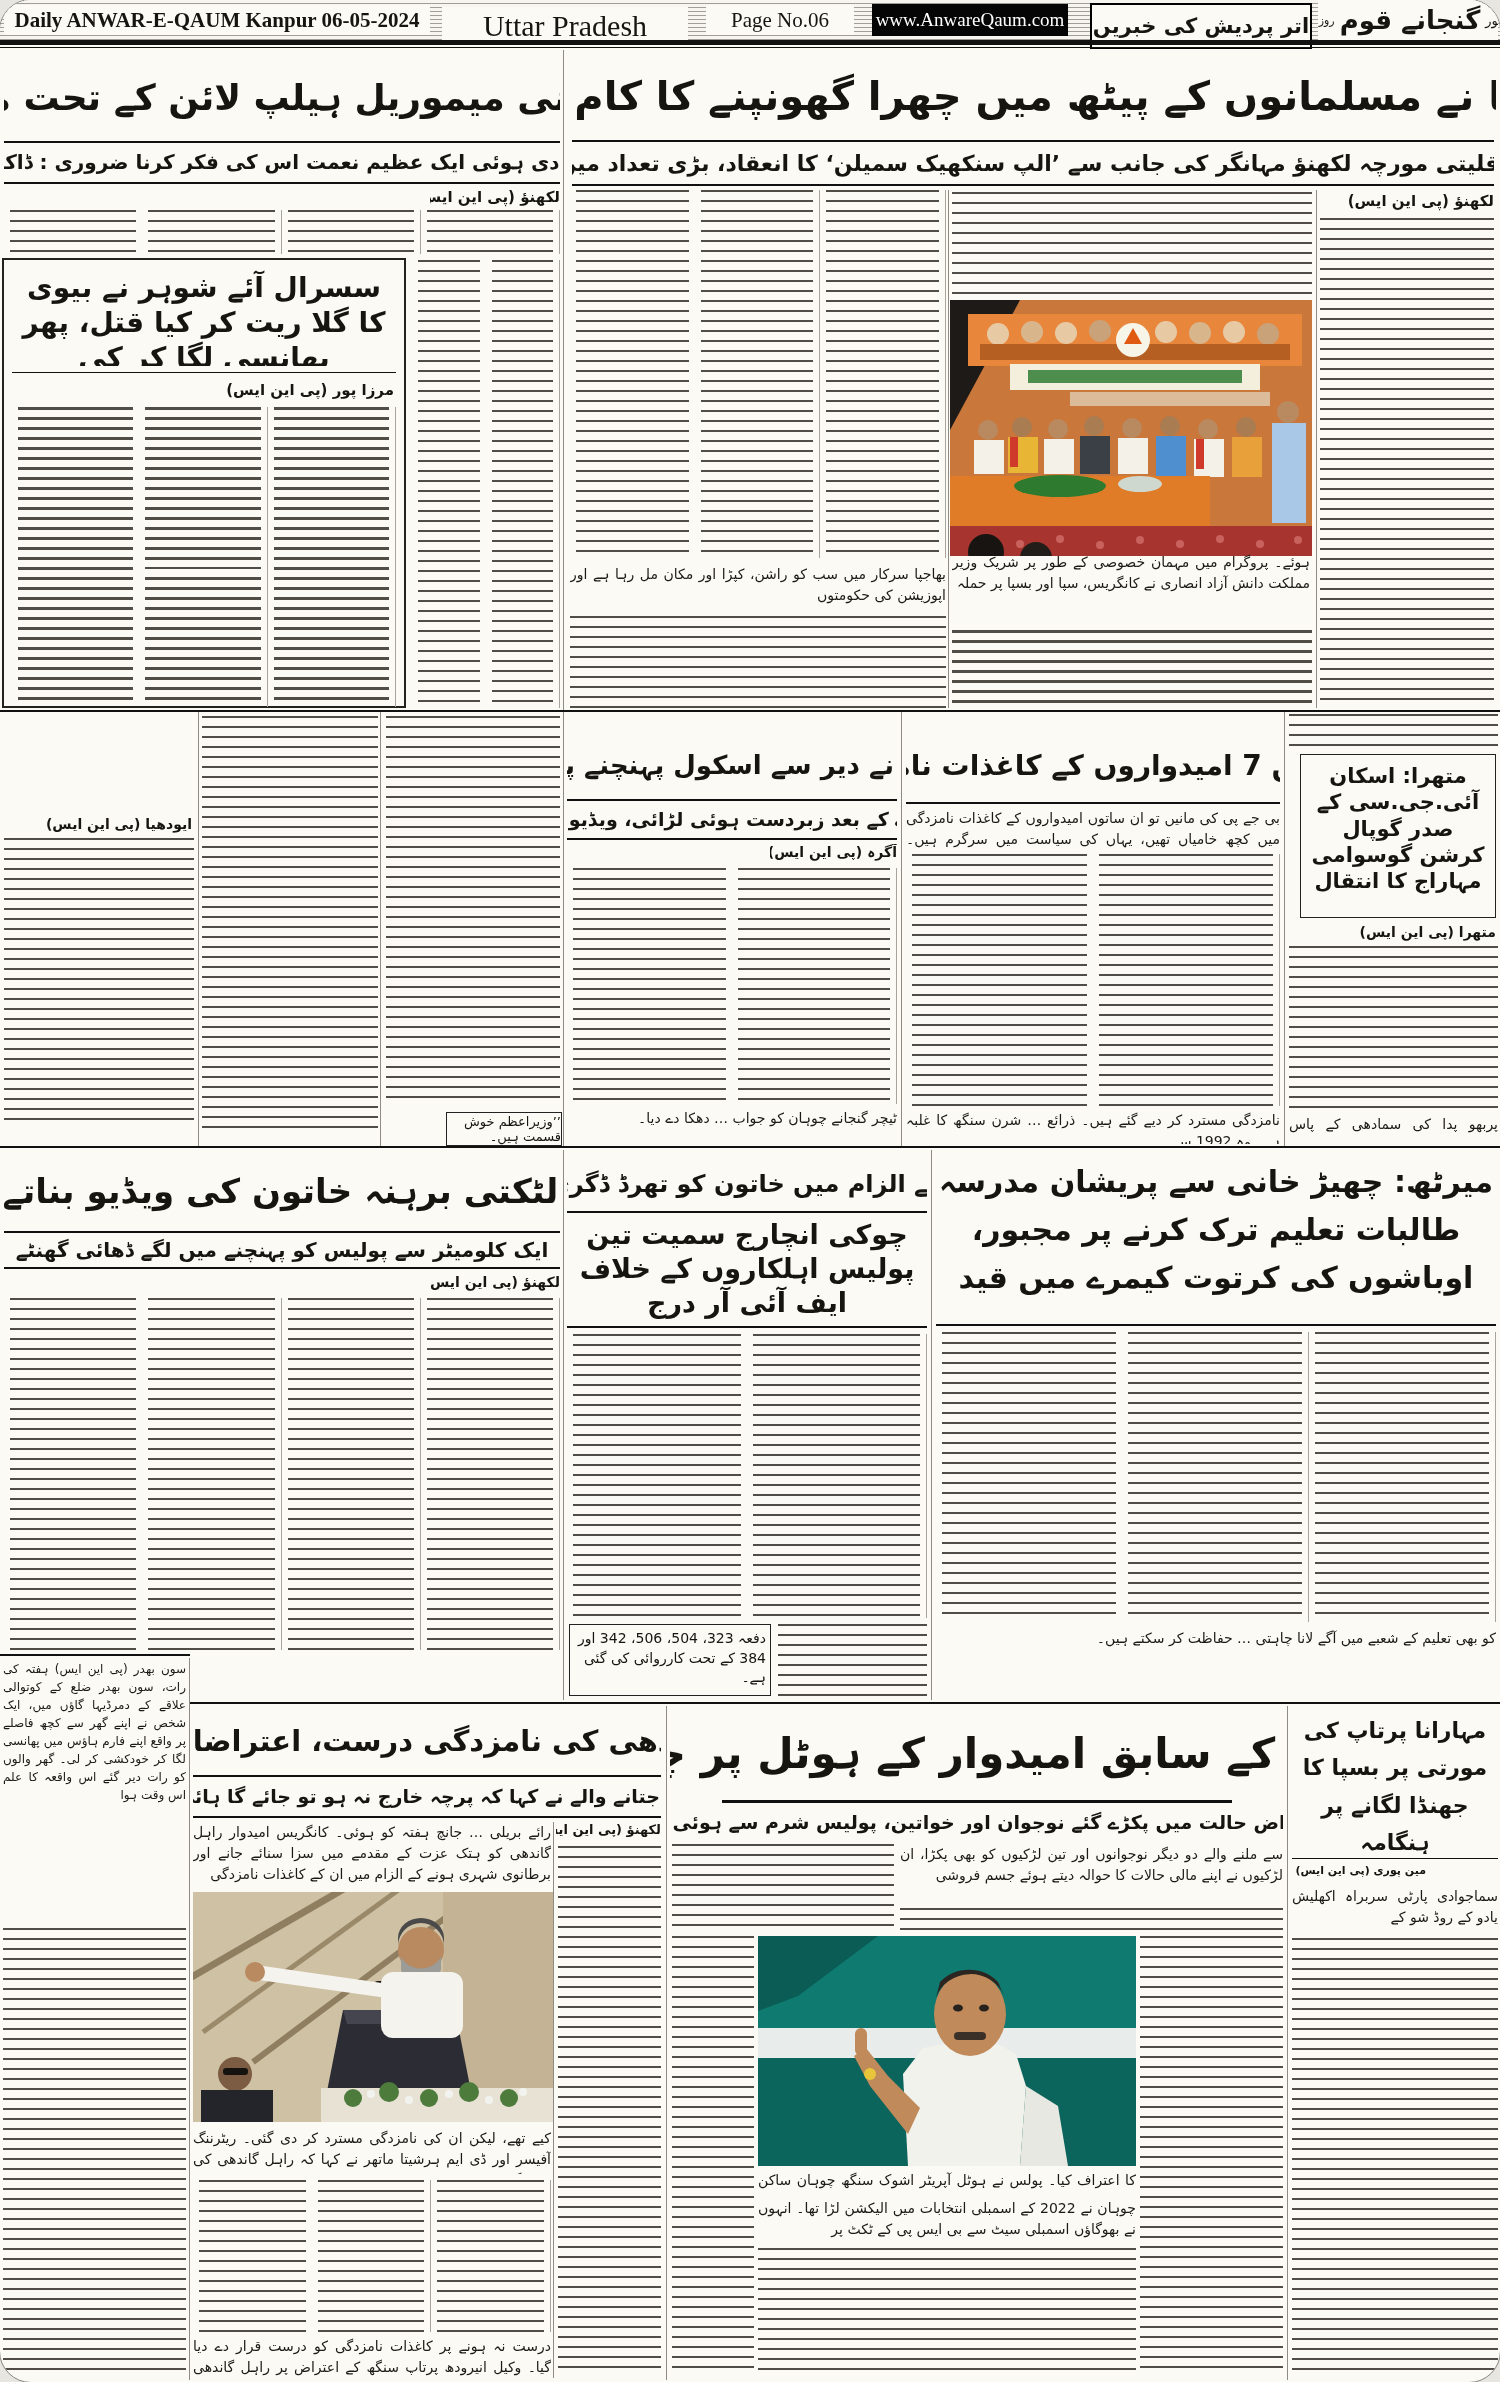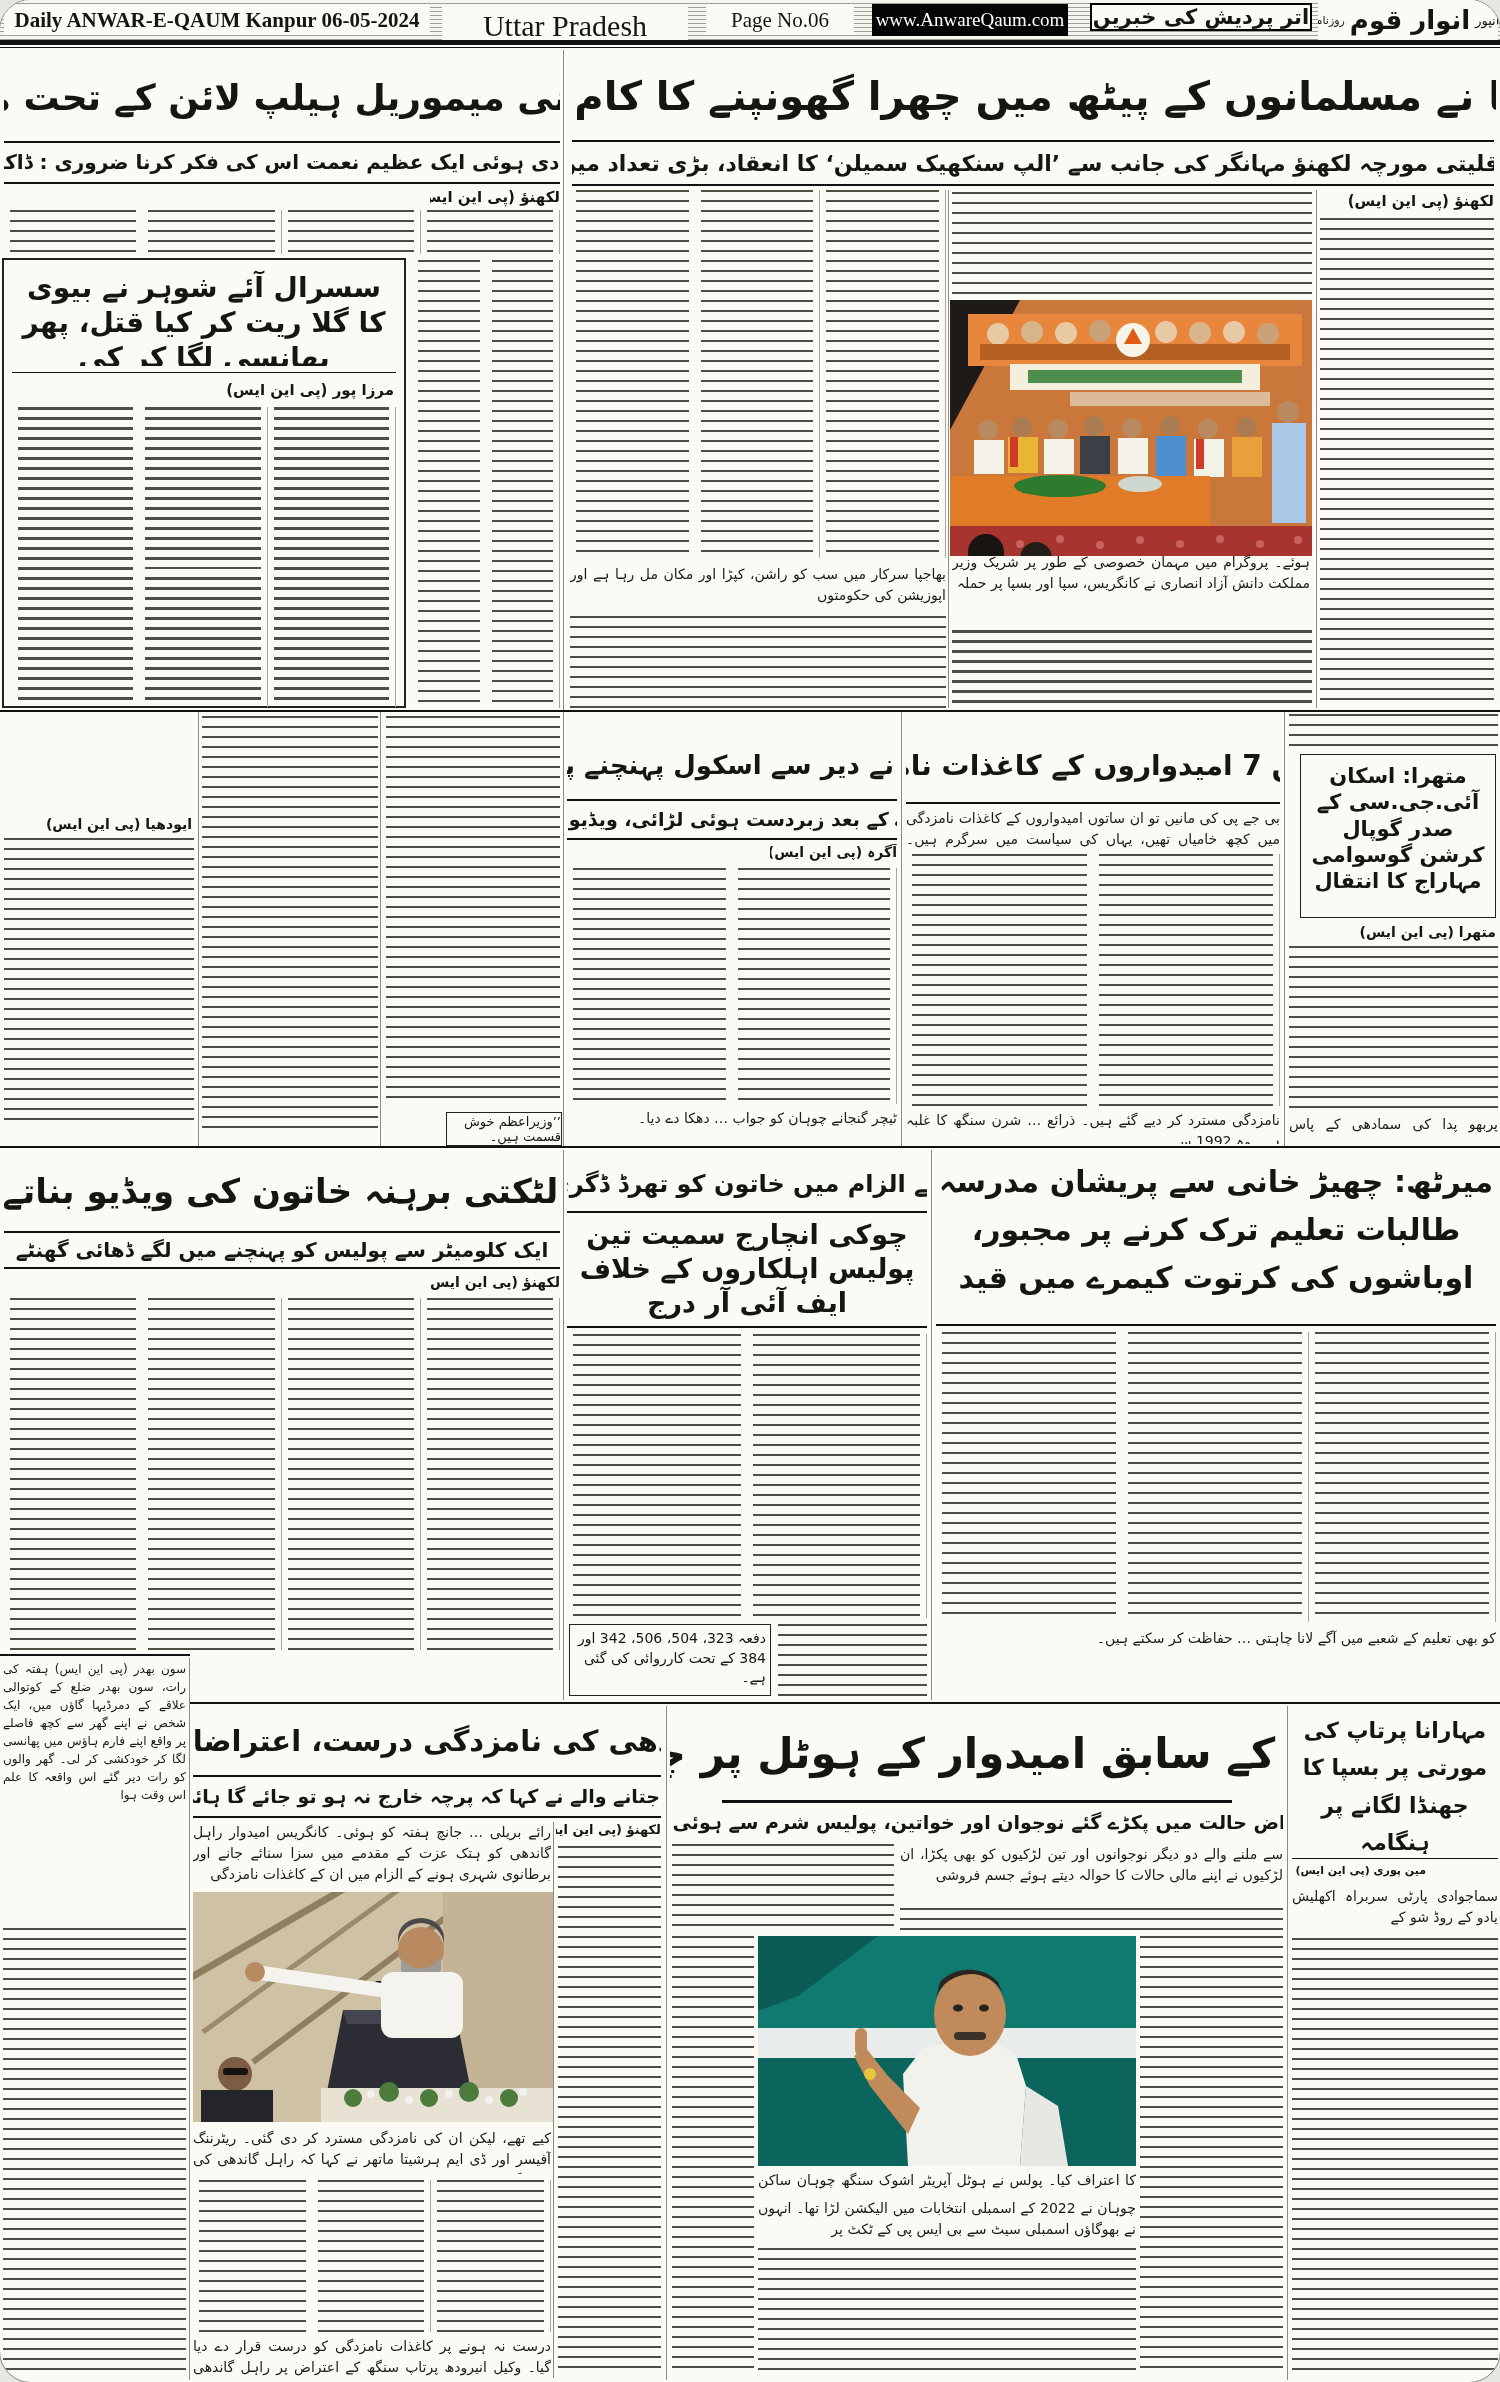"اتر پردیش کی خبریں" div.abs { height: 28px -> 46px }
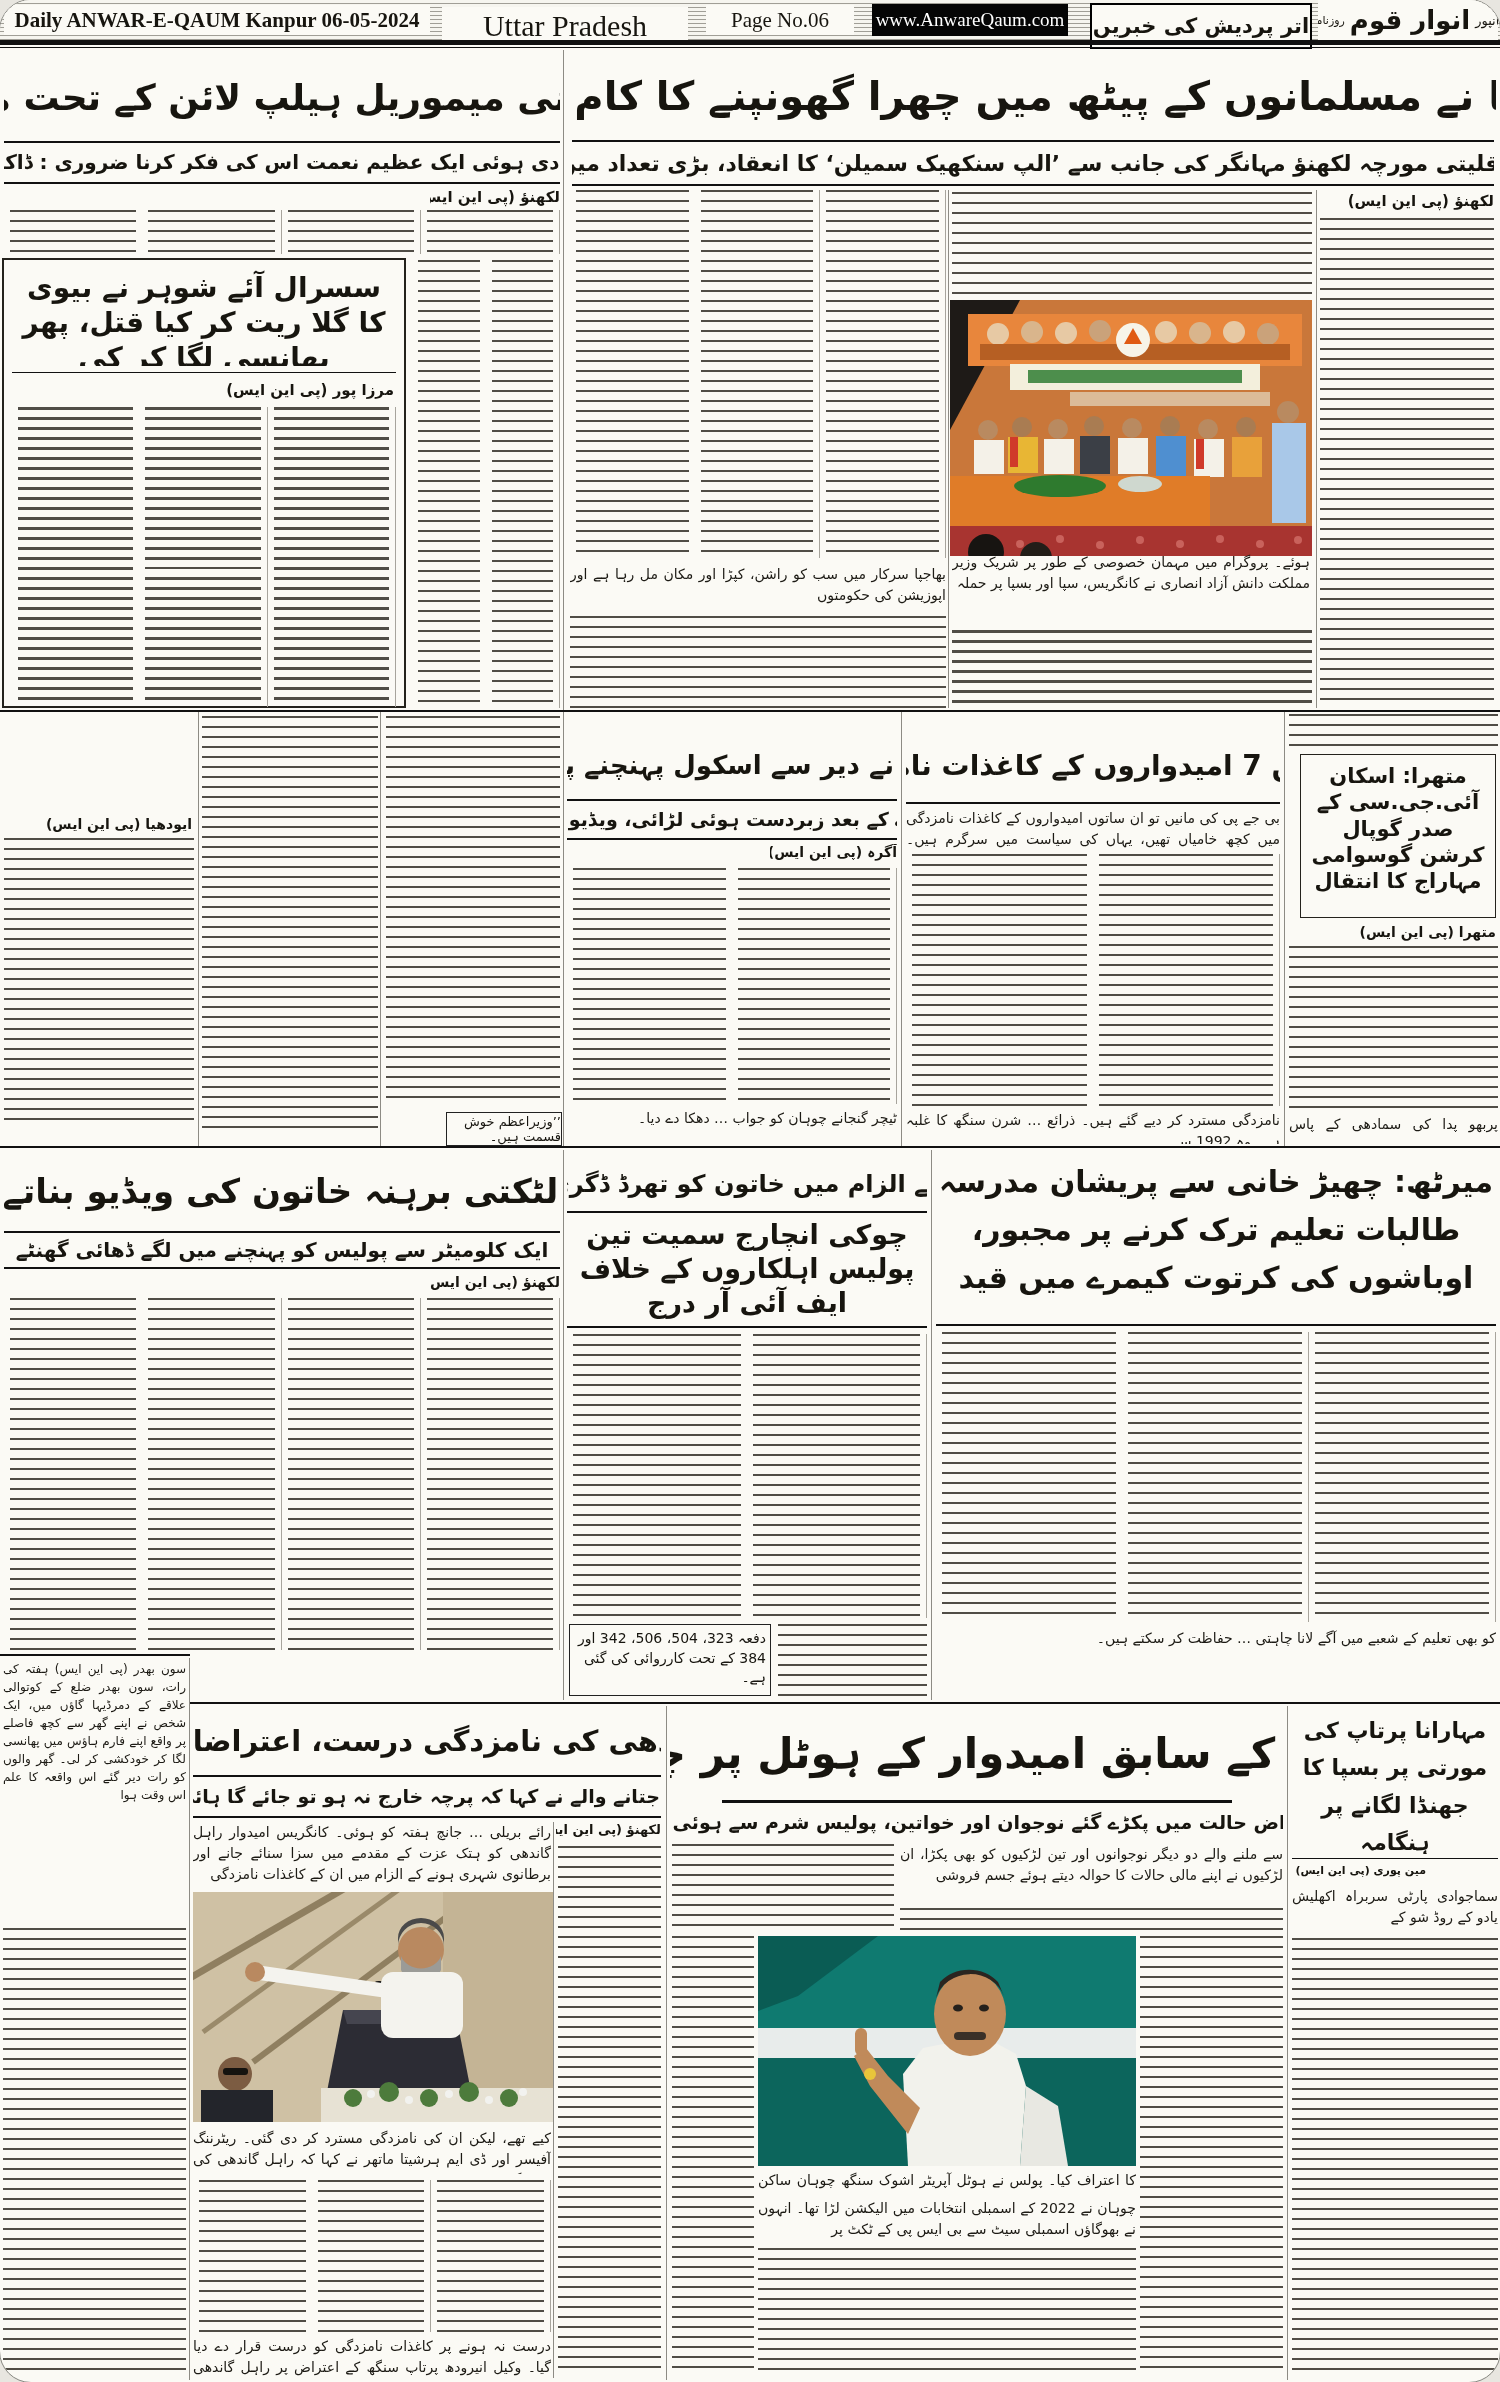"انوار قوم" span.urdu { text: انوار -> گنجانے }
